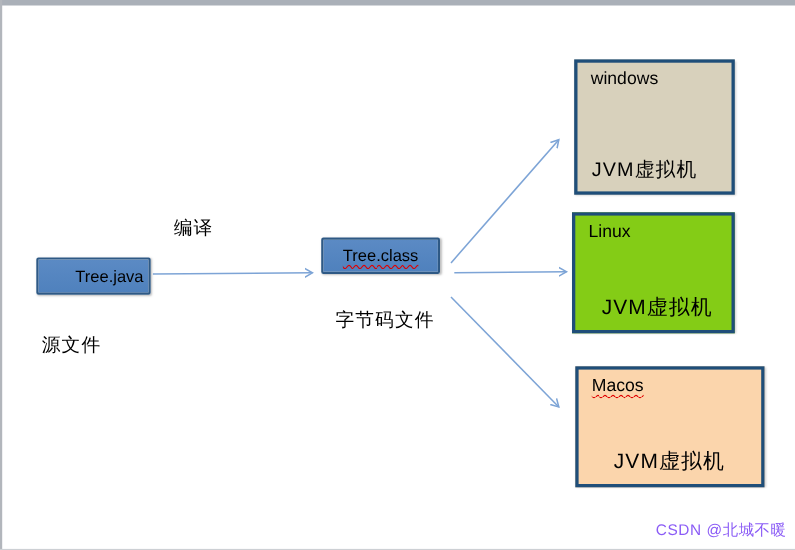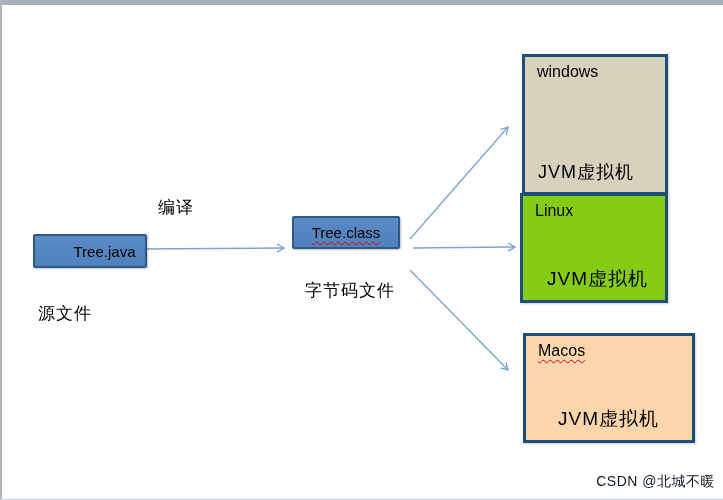"windows" .platform-windows { height: 141px -> 123px }
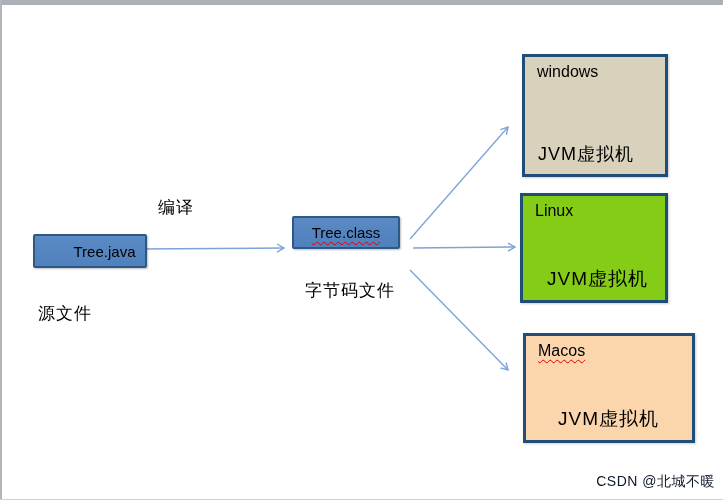"Tree.java" .node-source { width: 114px -> 104px }
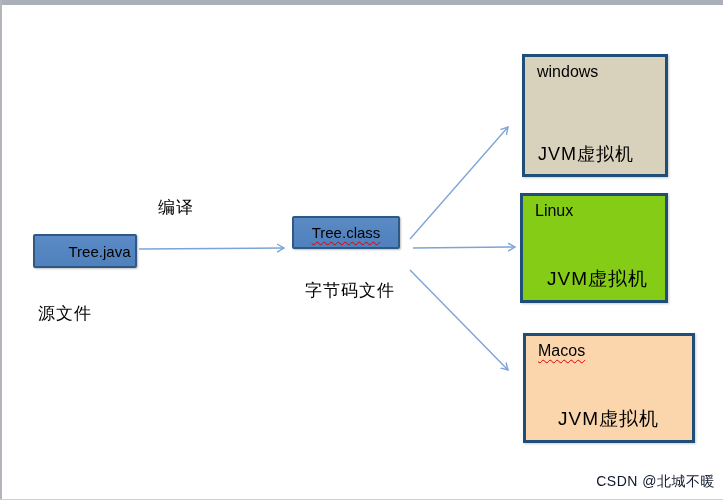"CSDN @北城不暖" .watermark { color: #0f172a -> #8b5cf6 }
